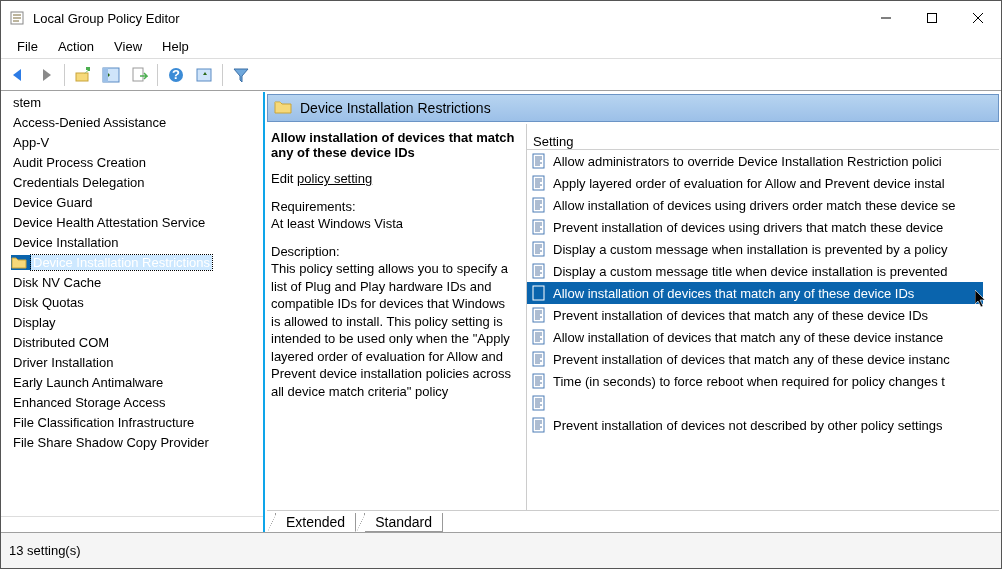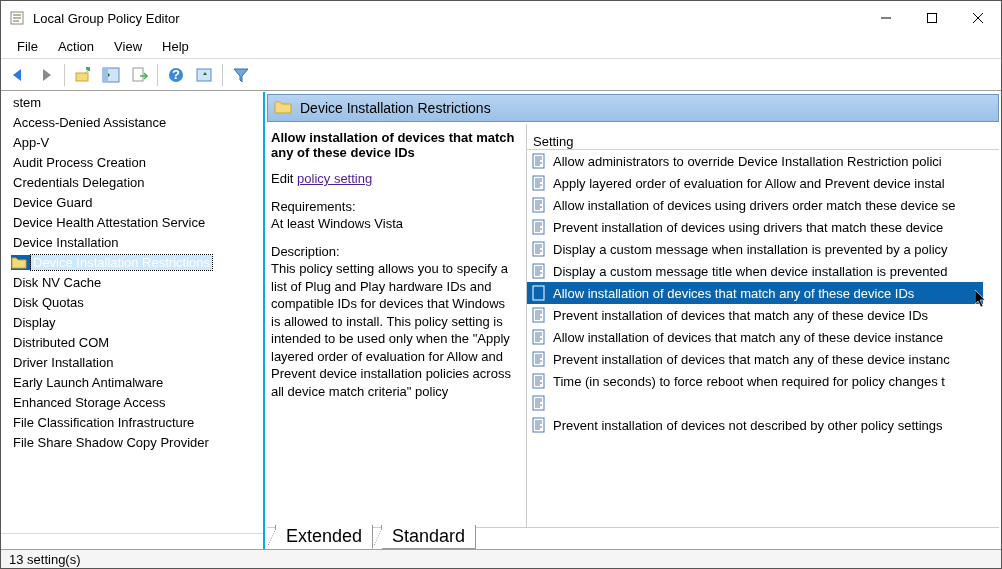"policy setting" .desc-pane .editlink { color: #4c1d95 -> #000000 }
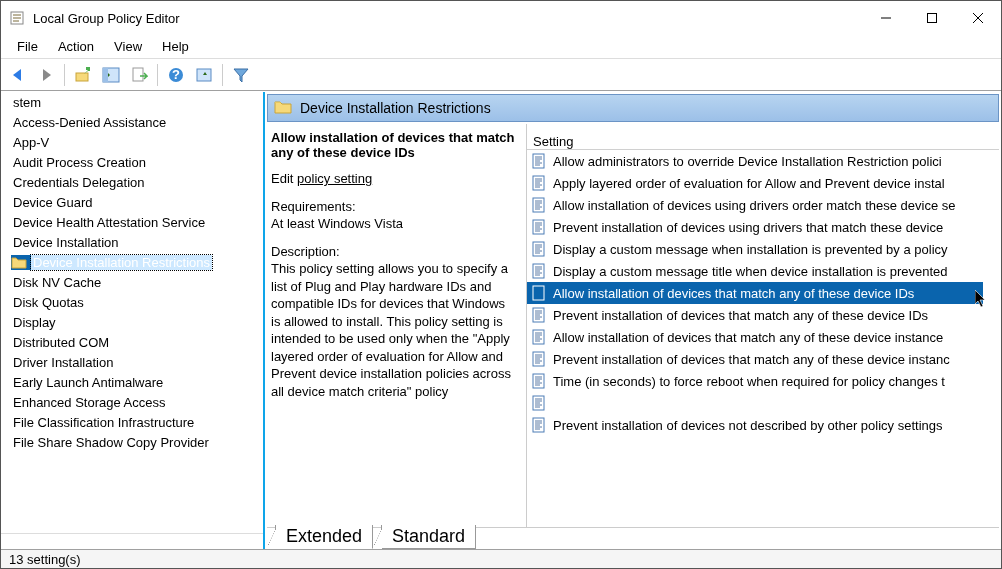"Extended" .tab { font-size: 18px -> 14px }
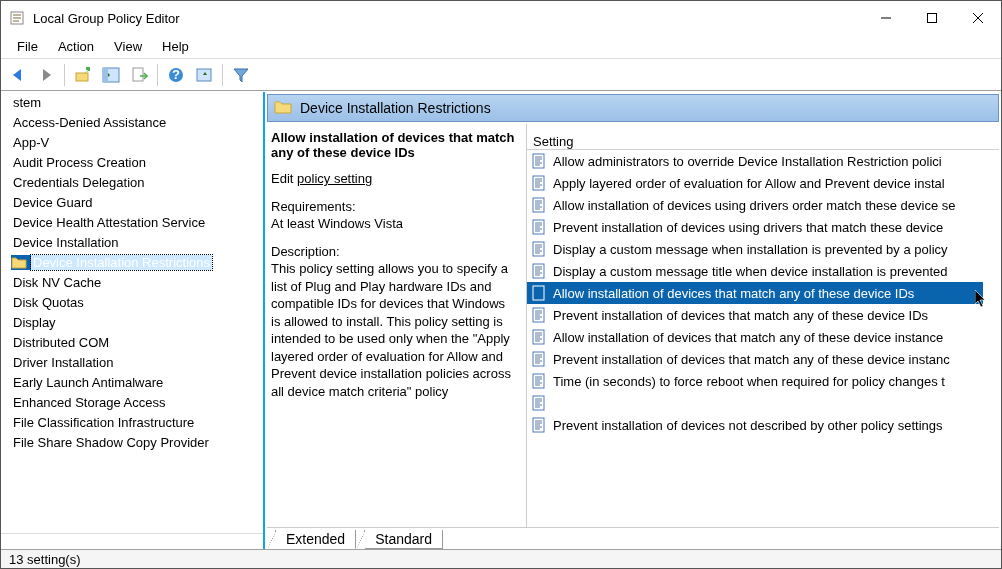"13 setting(s)" .statusbar { height: 19px -> 36px }
